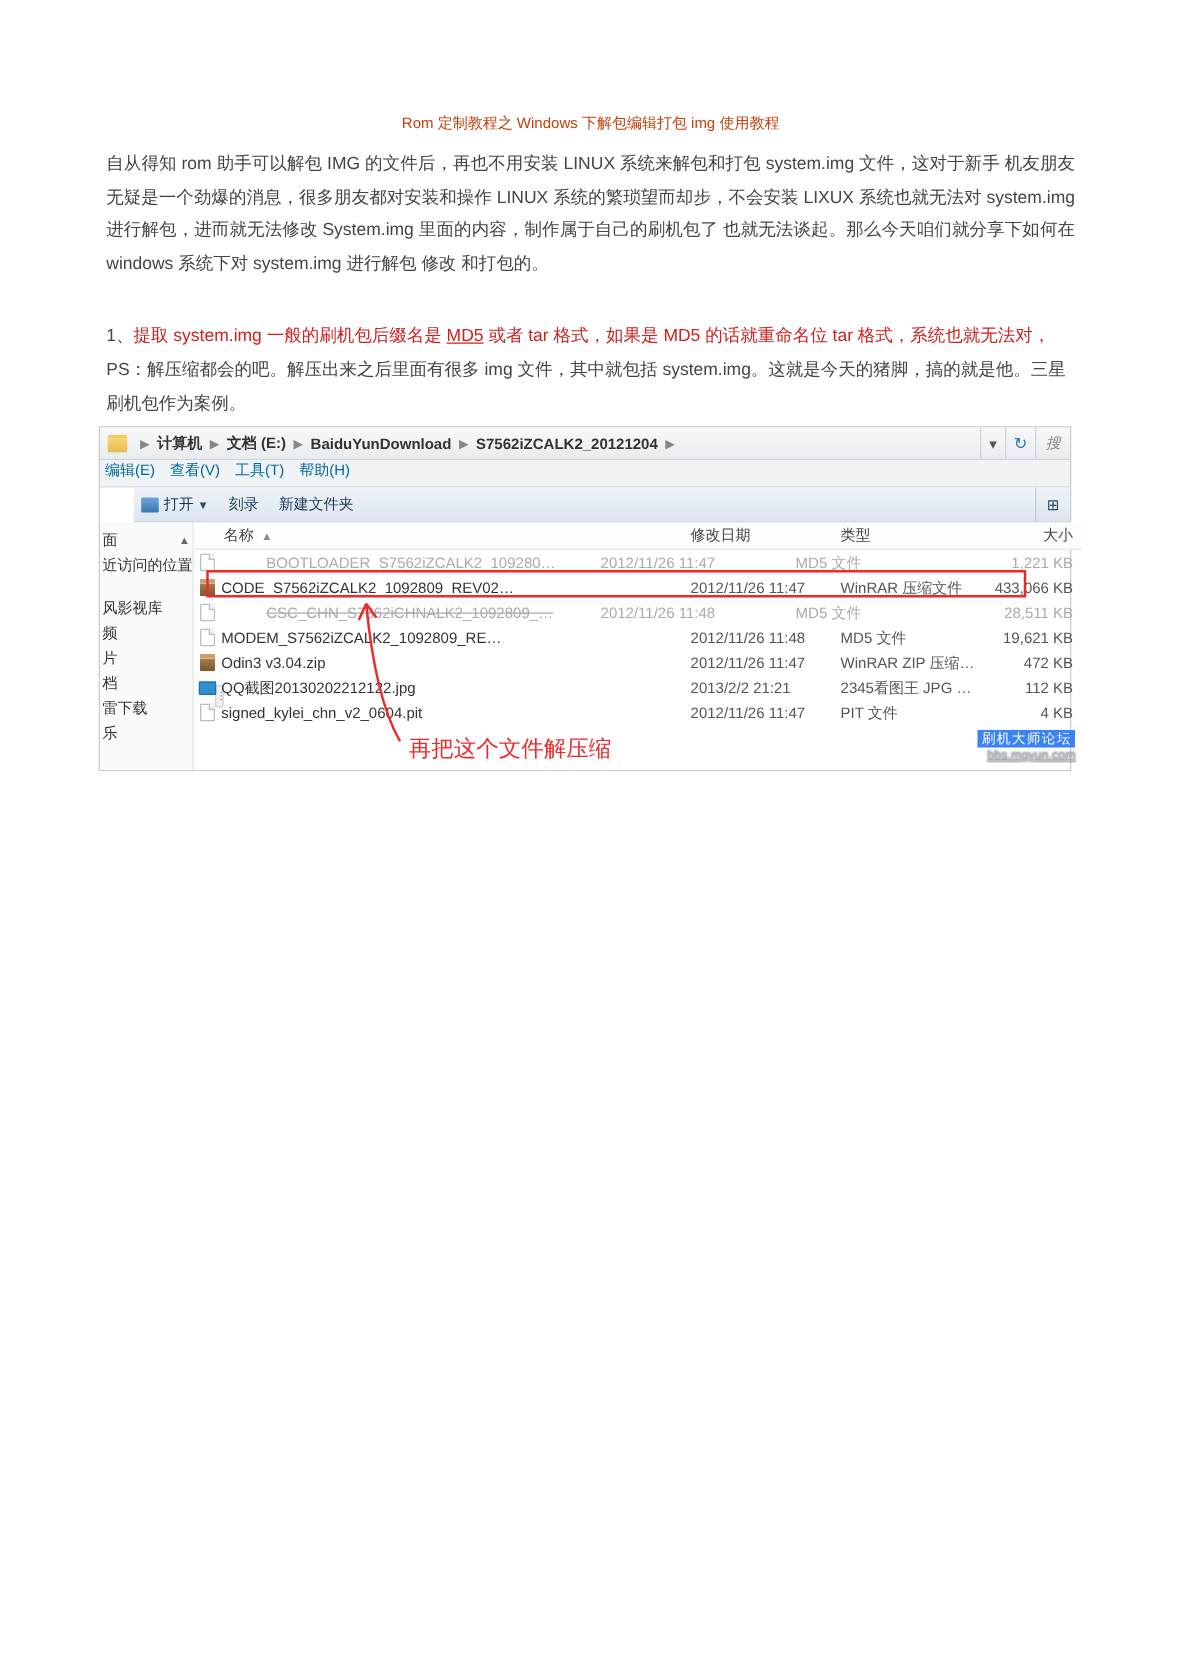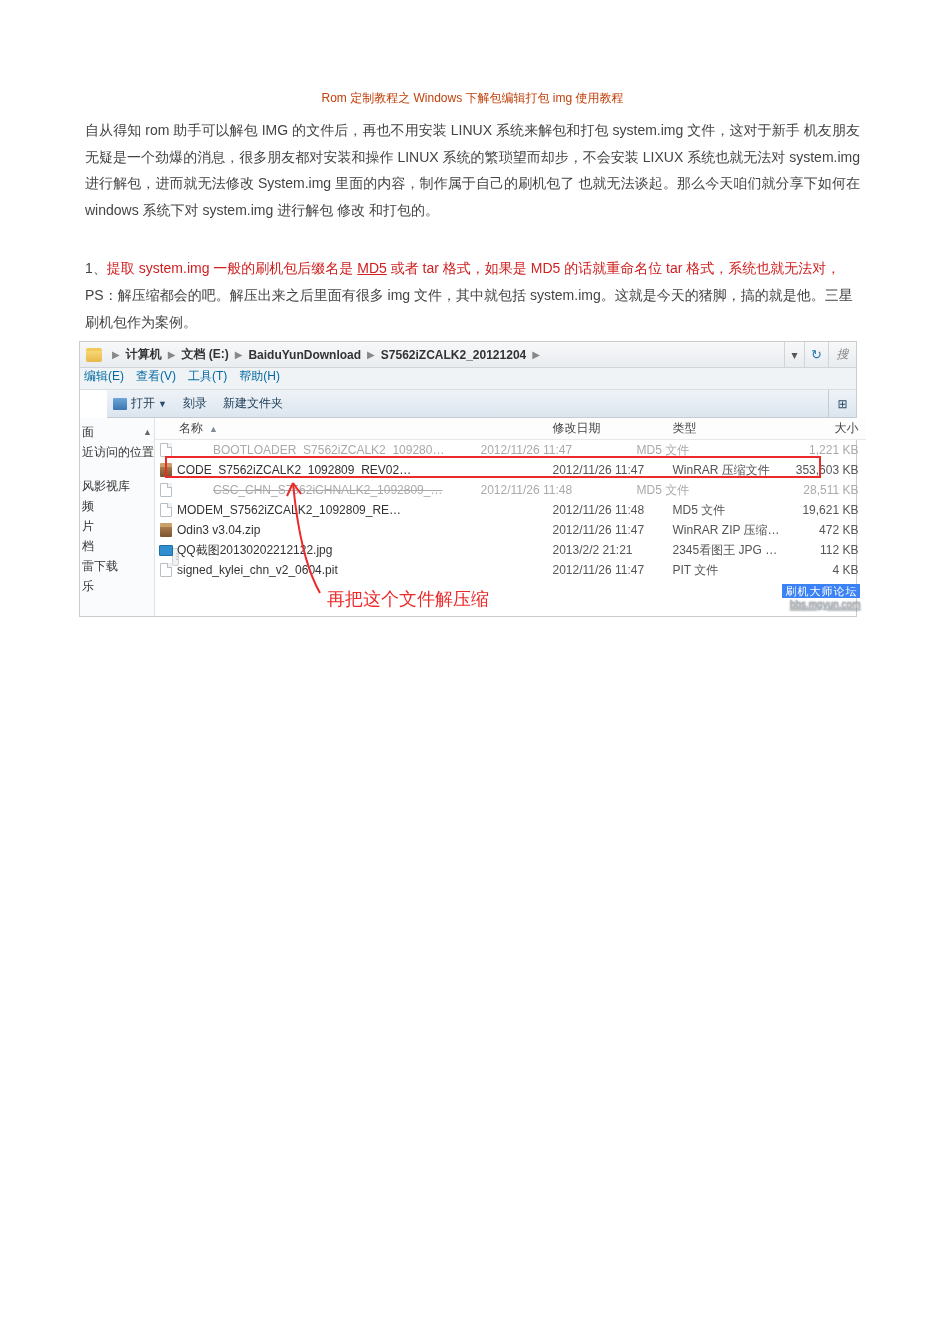"353,603 KB" div.fs { text: 353,603 -> 433,066 }
